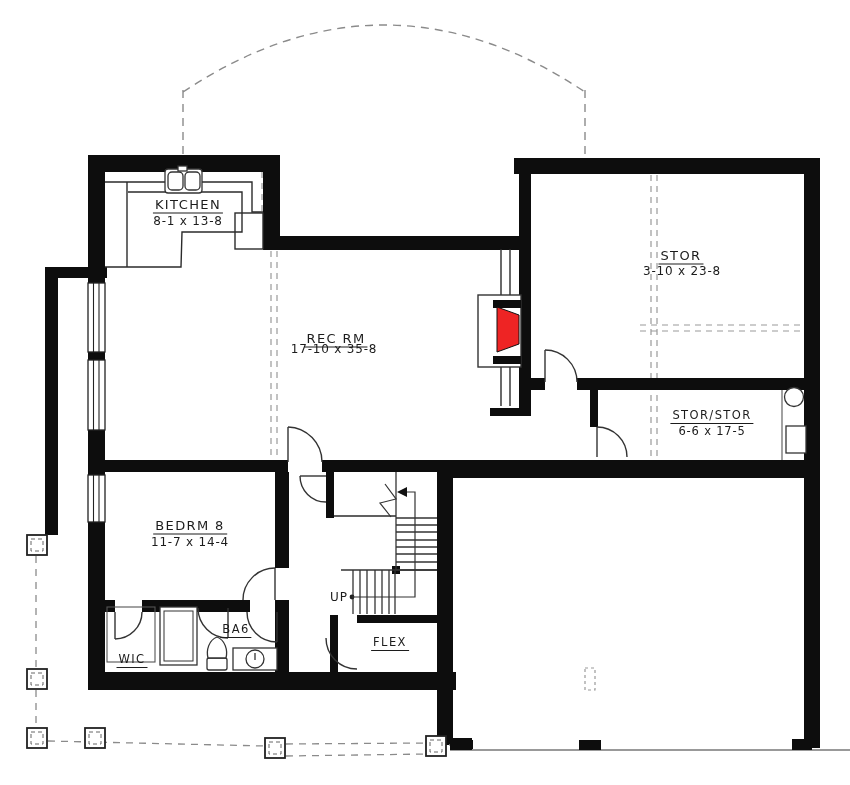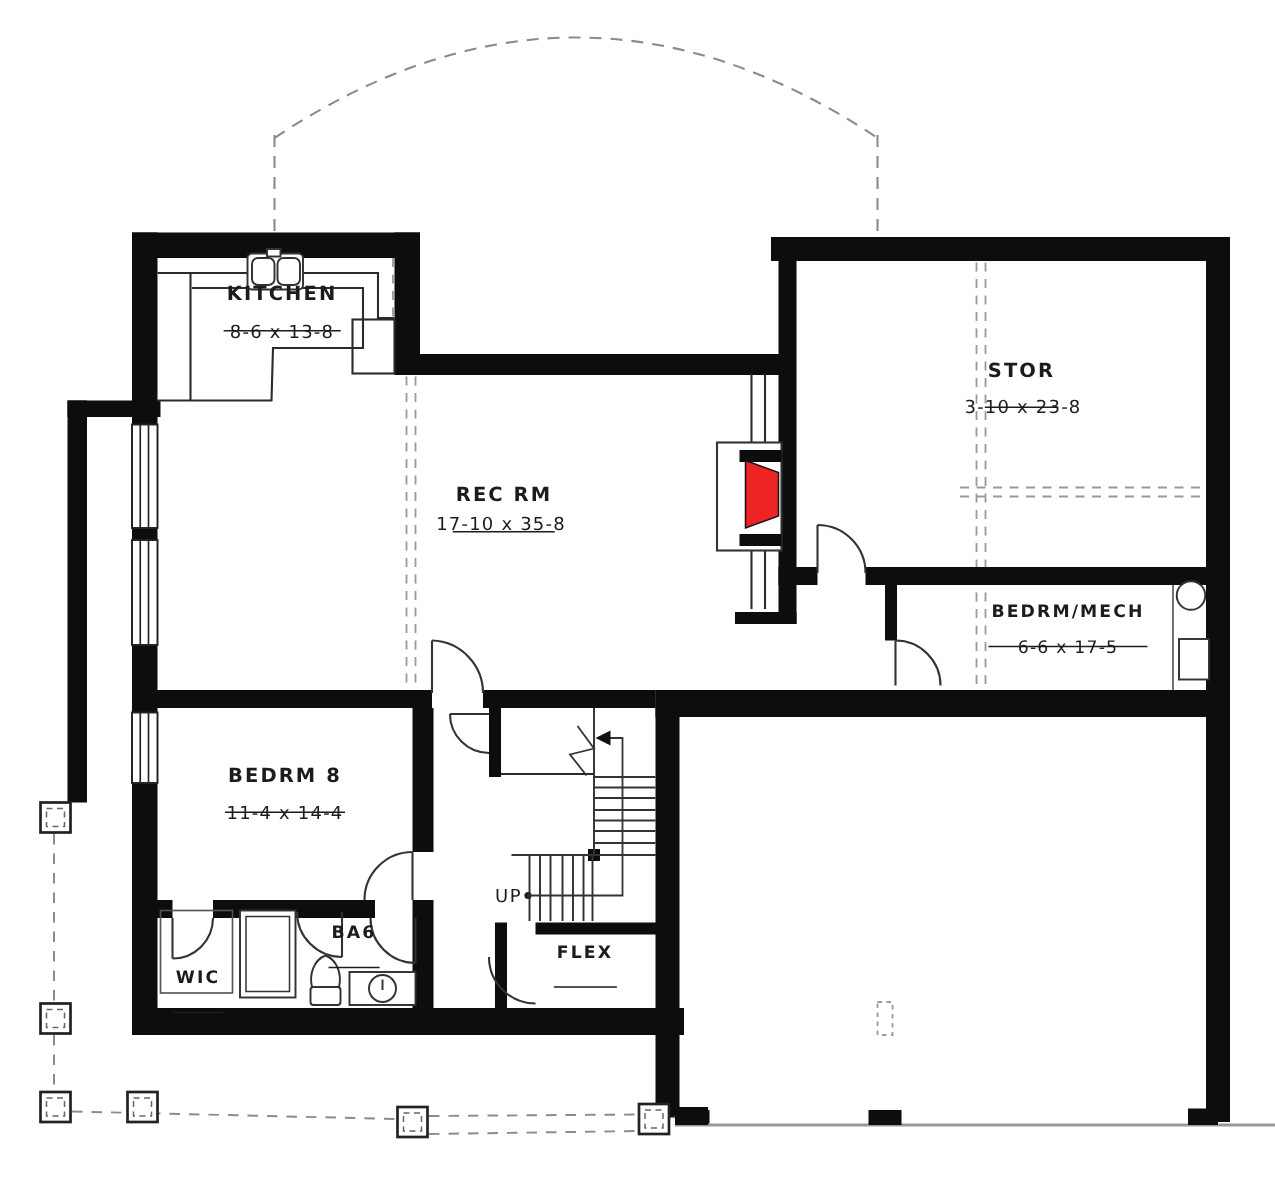"KITCHEN" .room-name { font-weight: 700 -> 400; padding: 0 2px 16px -> 0 2px 1px }
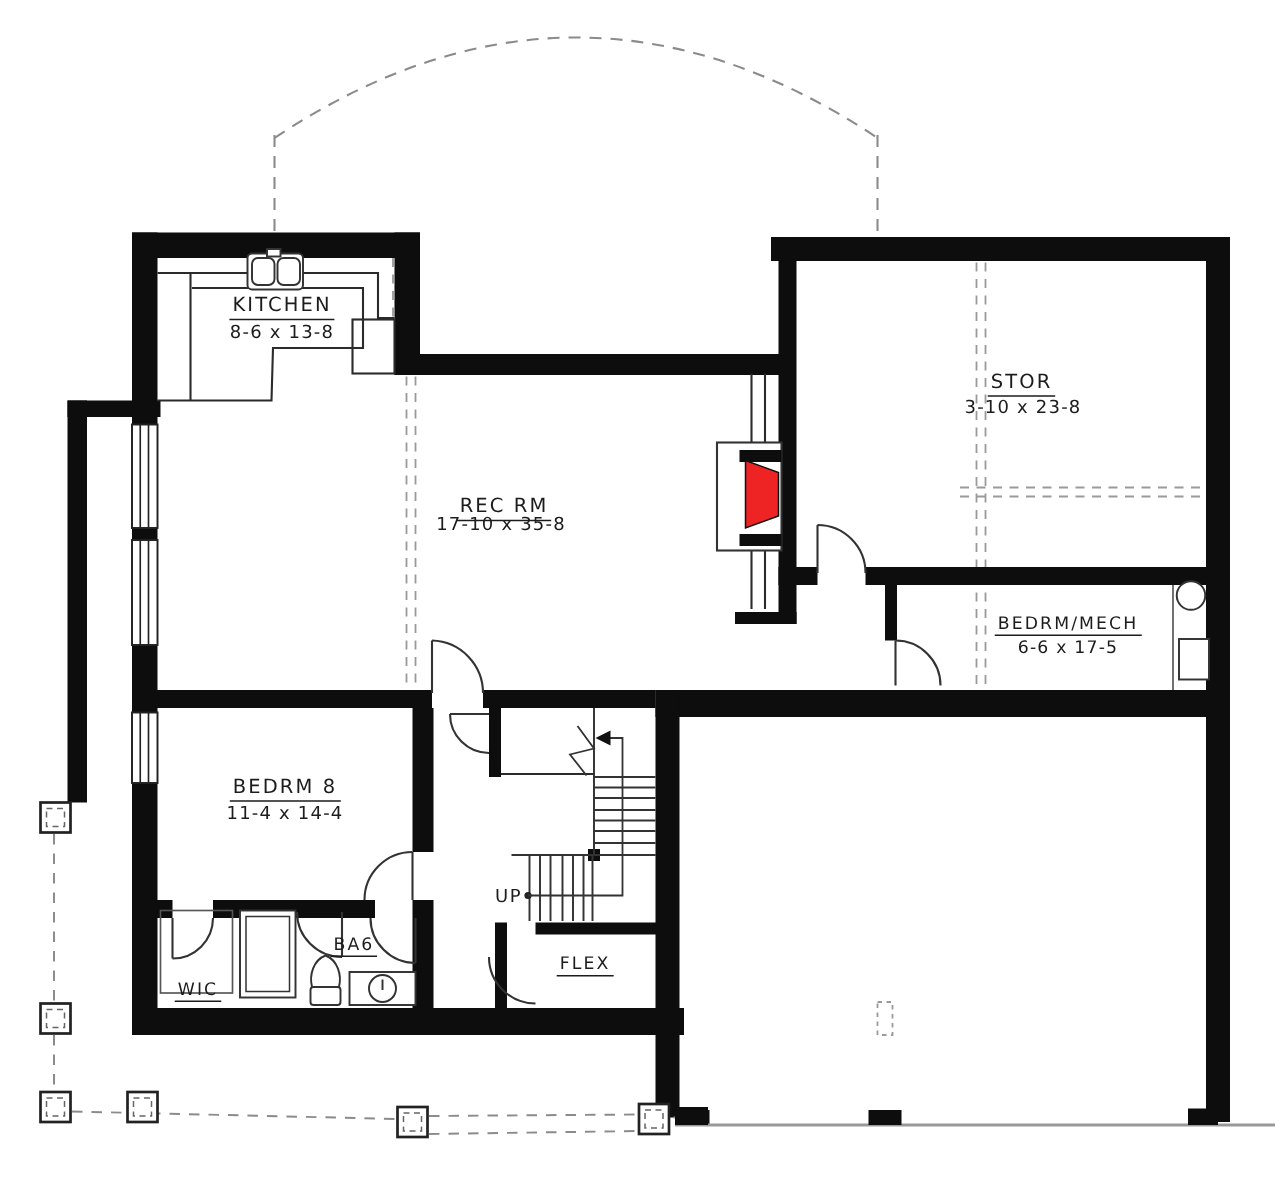"8-6 x 13-8" div.lbl { text: 8-6 -> 8-1 }
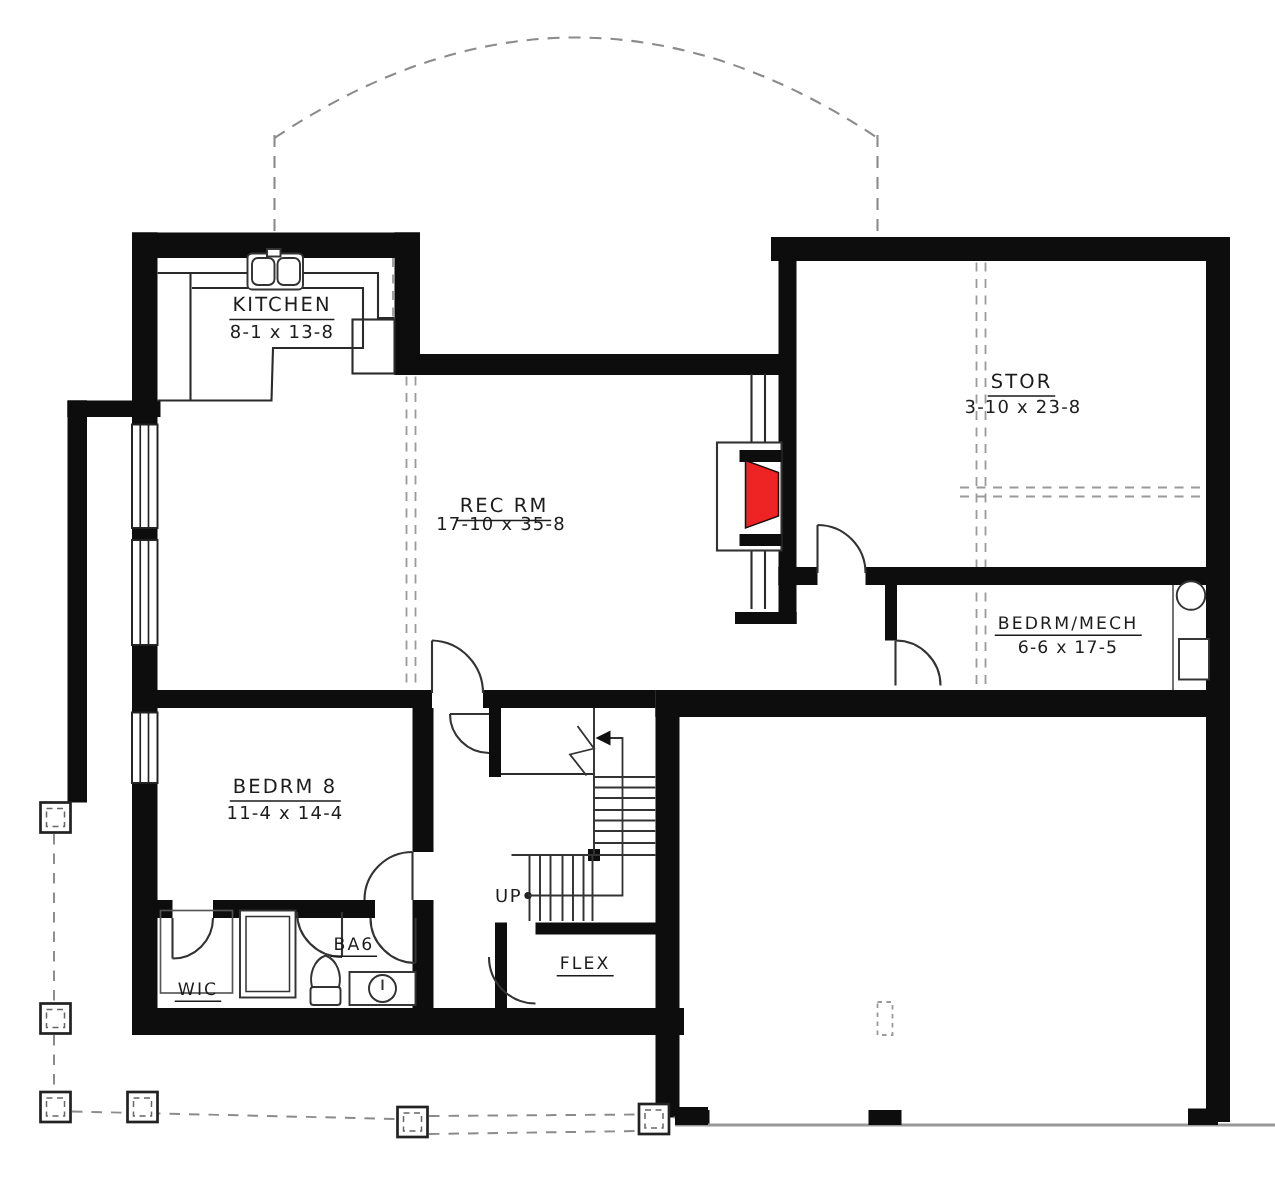"BEDRM/MECH" div.lbl { text: BEDRM/MECH -> STOR/STOR }
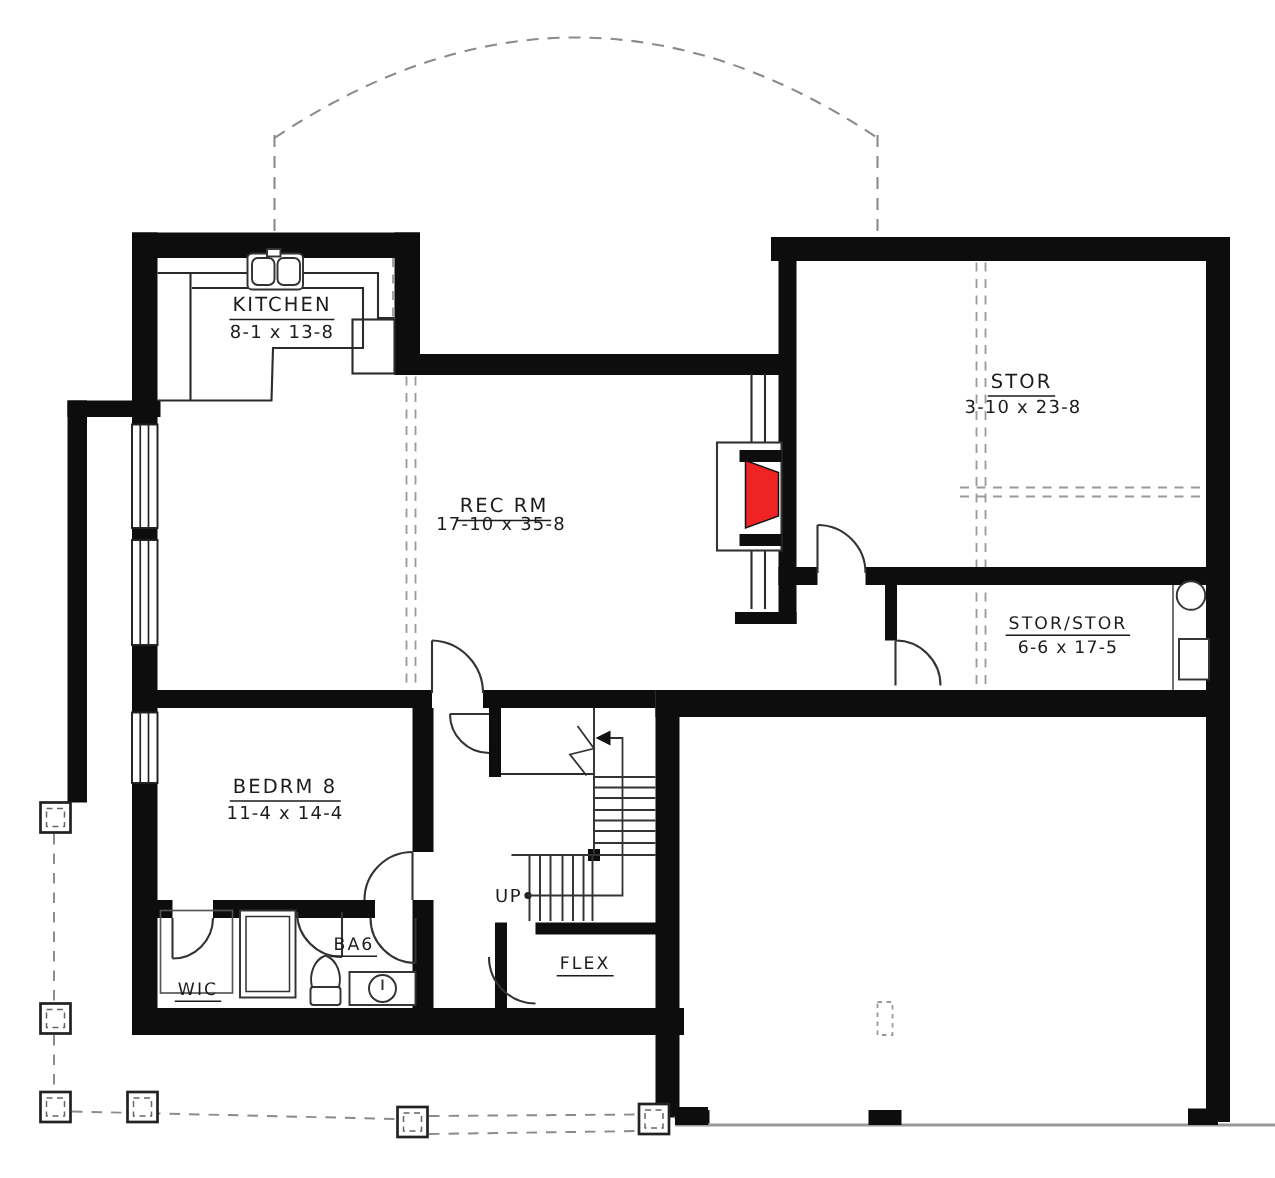"11-4 x 14-4" div.lbl { text: 11-4 -> 11-7 }
